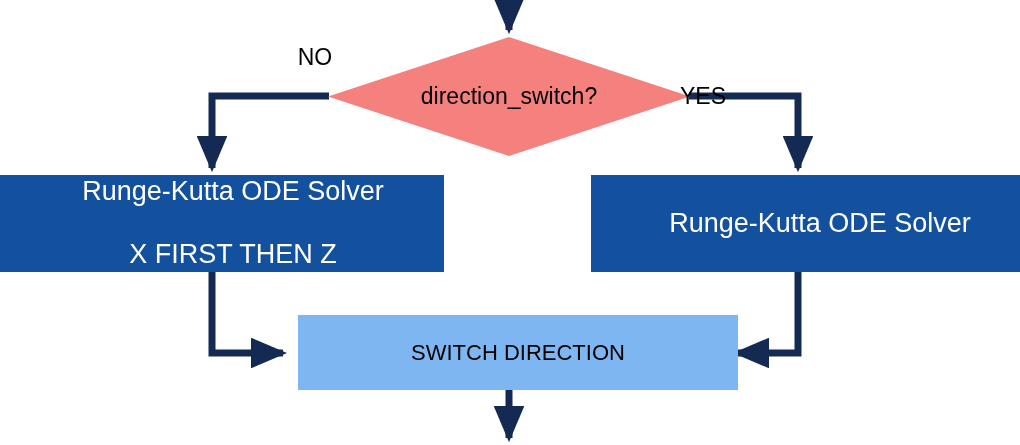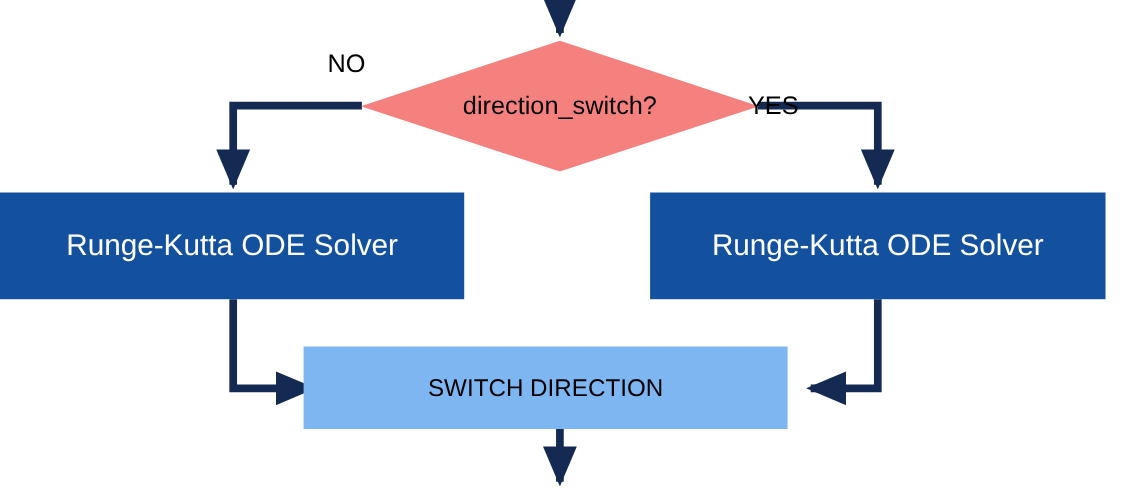"Runge-Kutta ODE Solver" .process-box { padding-left: none -> 22px }
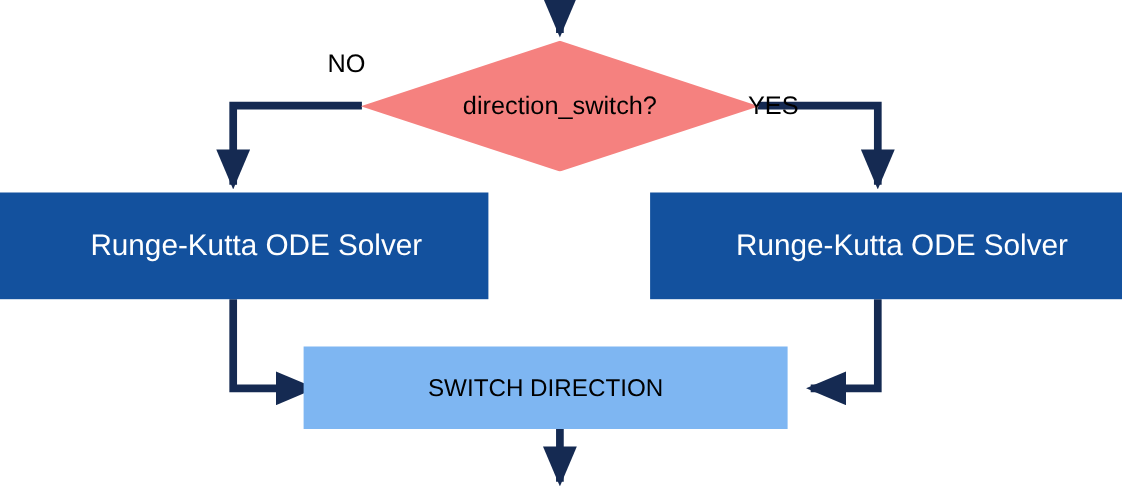"X FIRST THEN Z" div { html: none -> <div>X FIRST THEN Z</div> }
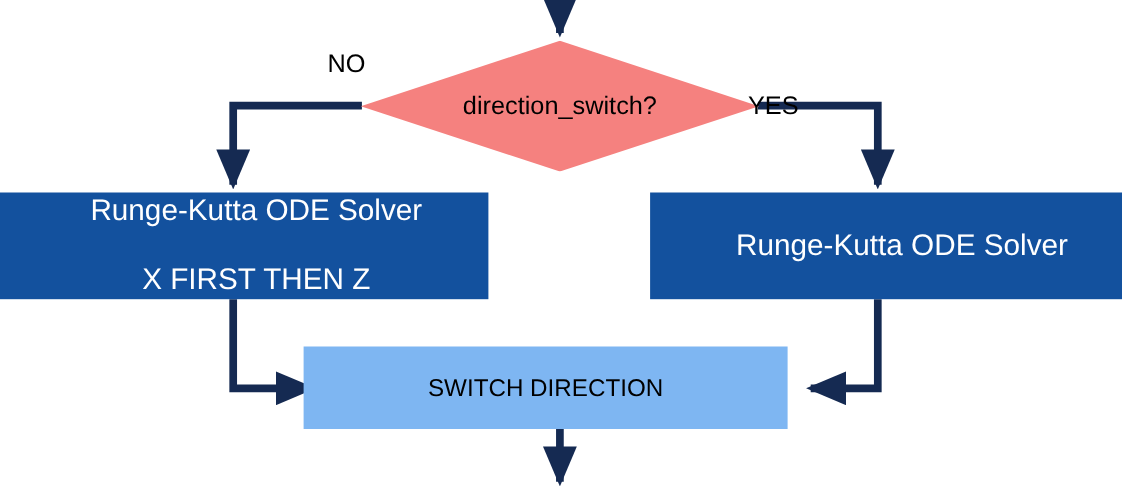"SWITCH DIRECTION" div.node { left: 276px -> 298px }
